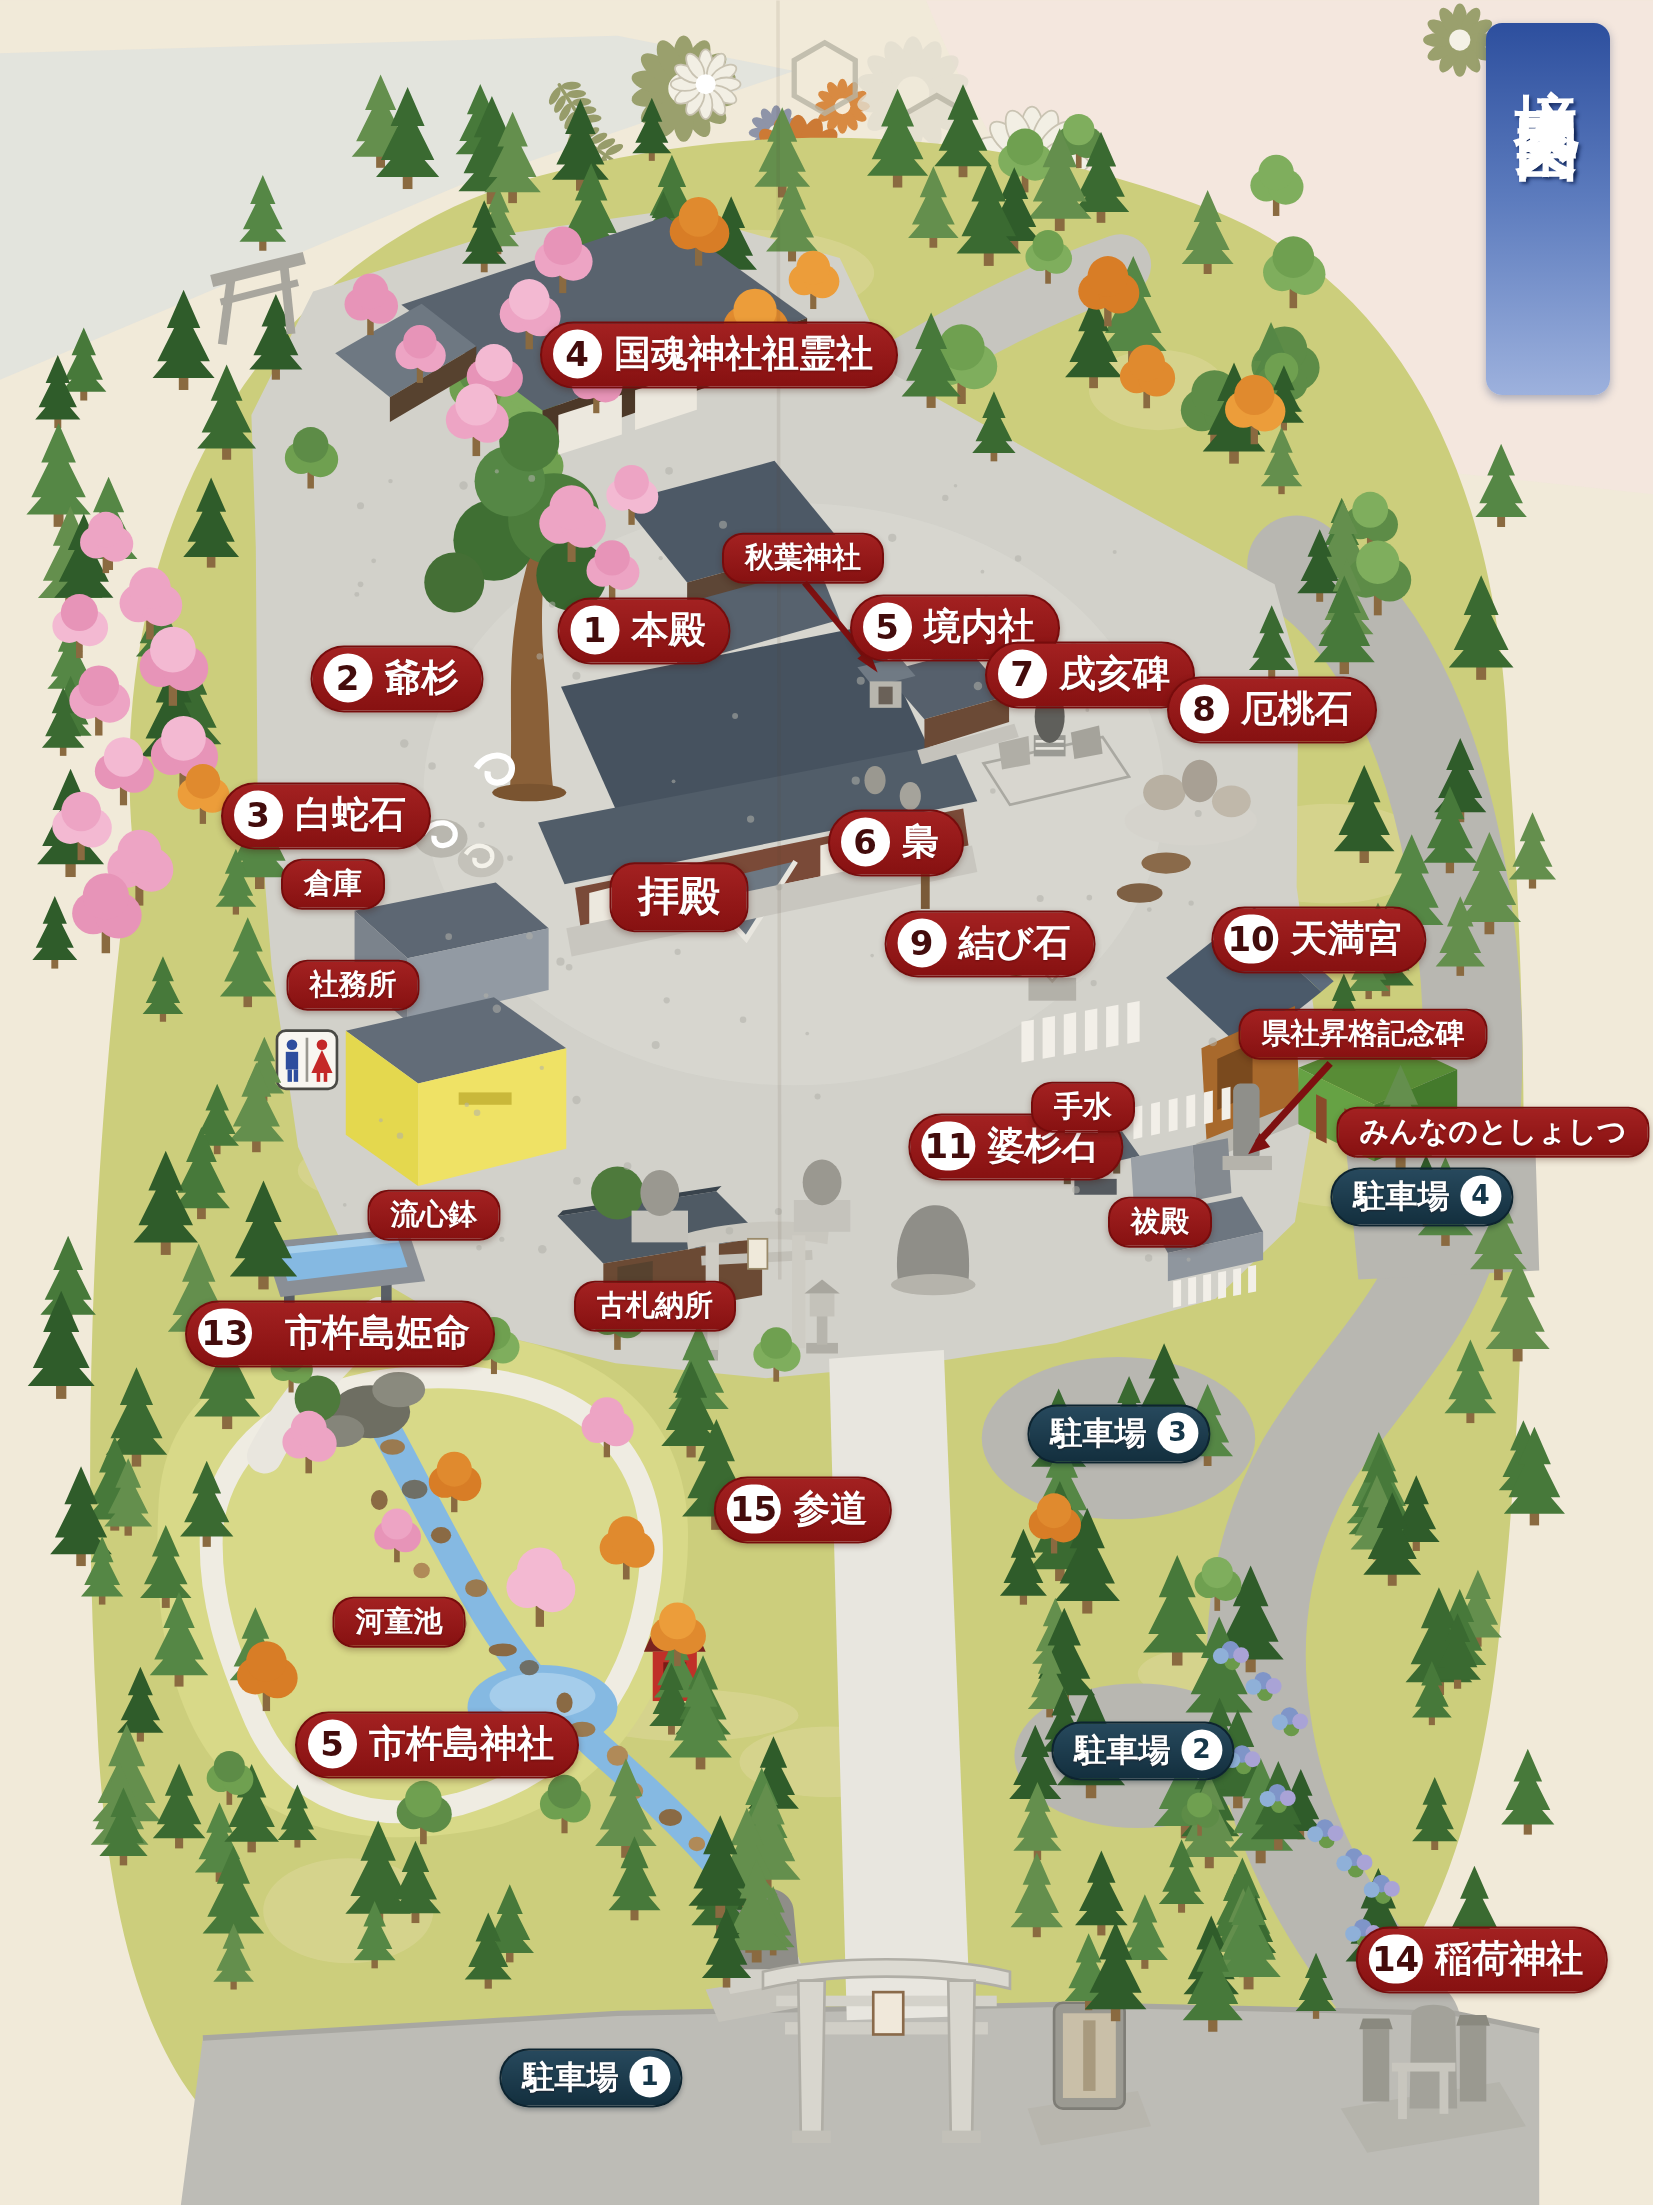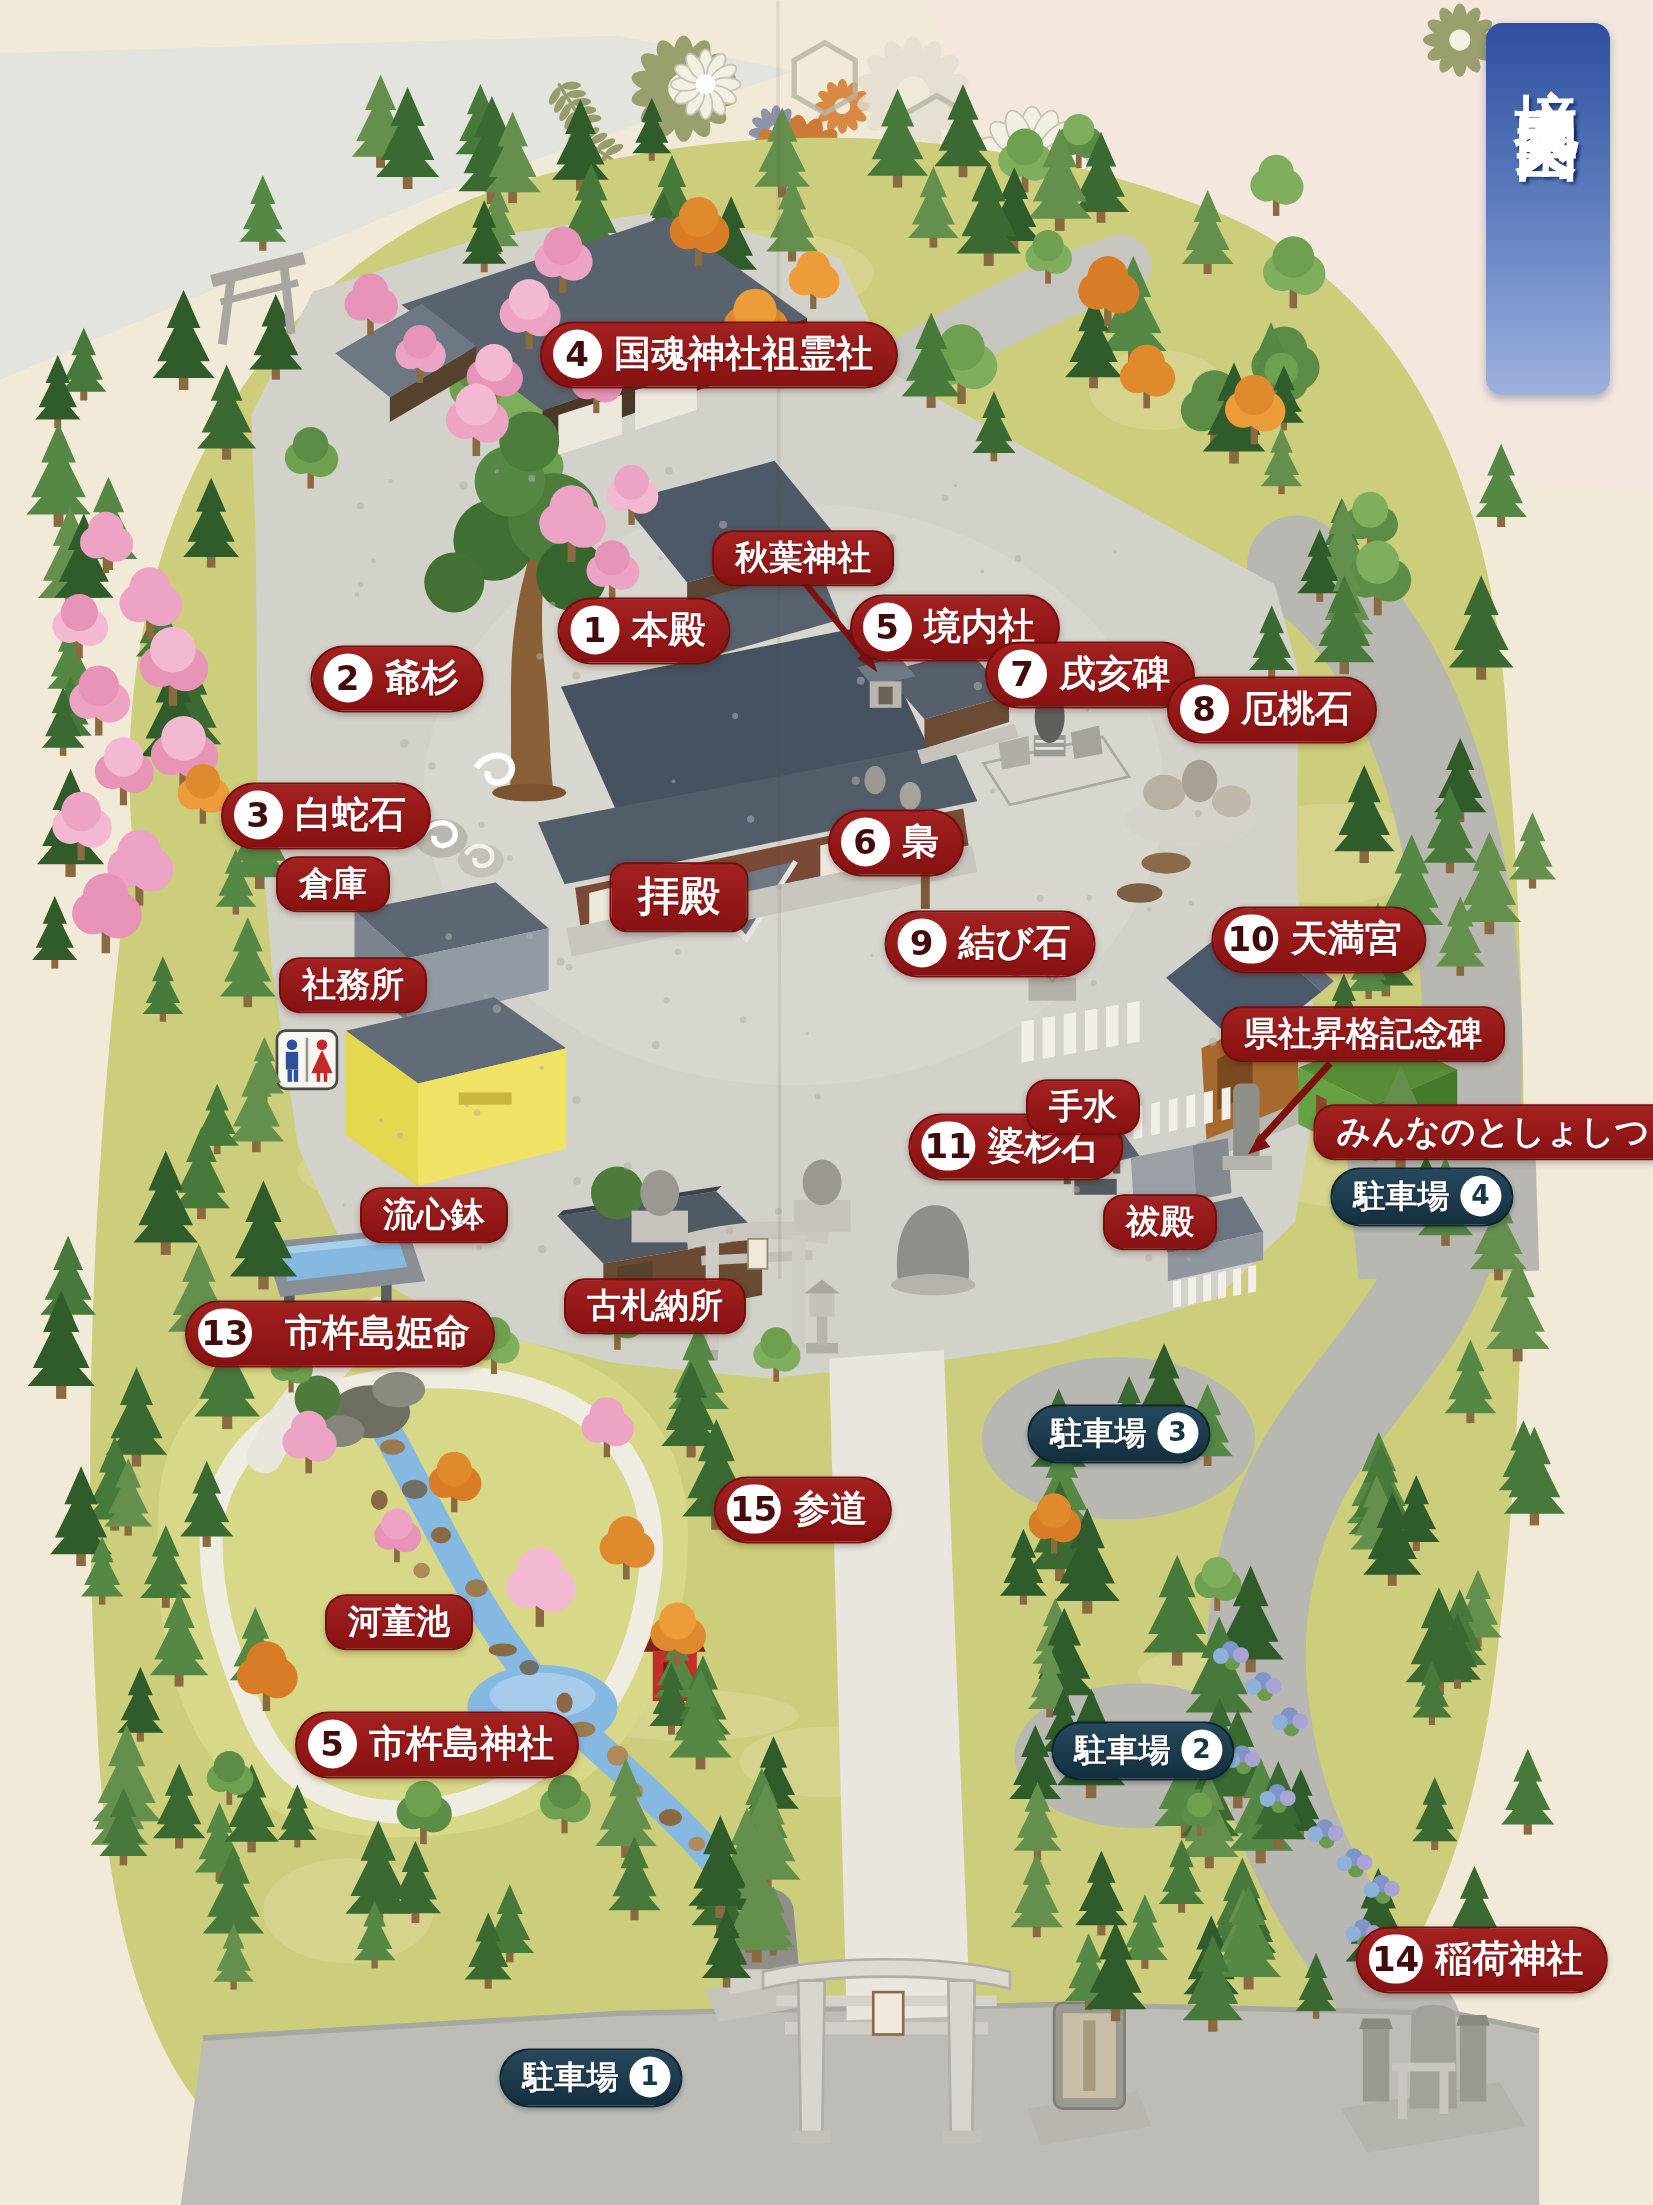"秋葉神社" .red.plain { font-size: 34px -> 29px }
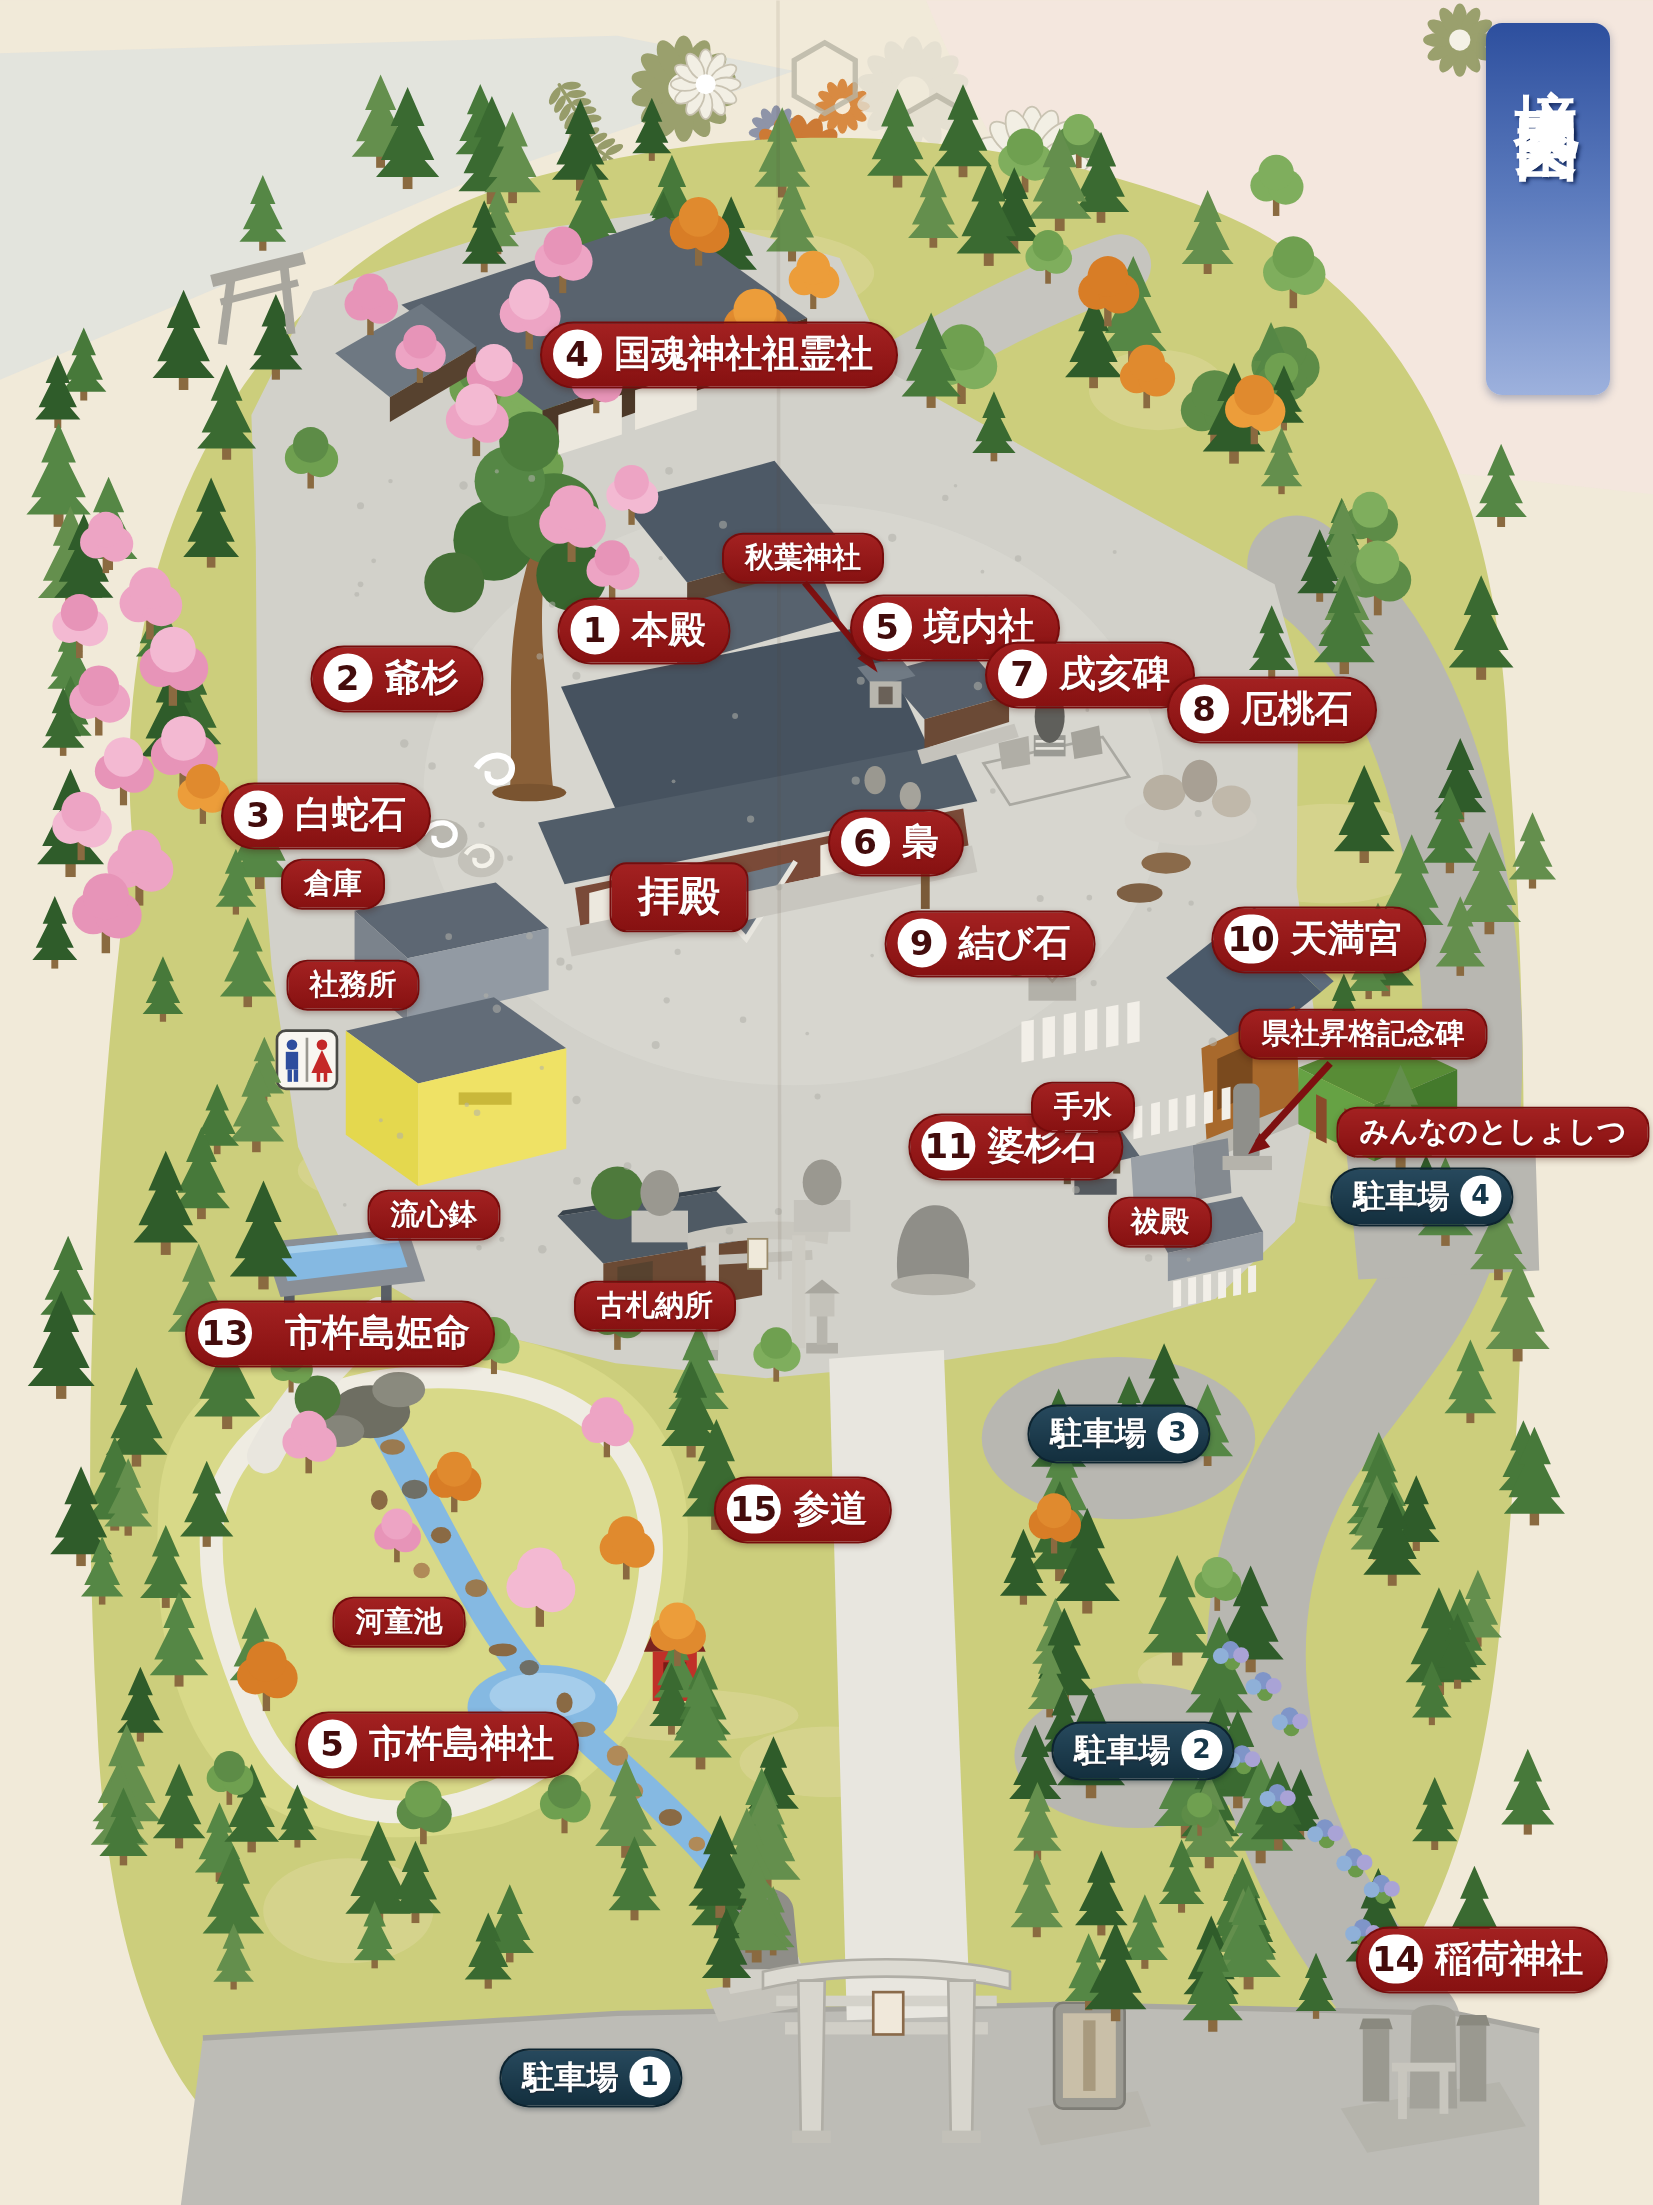"拝殿" .red.plain.lg { border-radius: 17px -> 25px }
